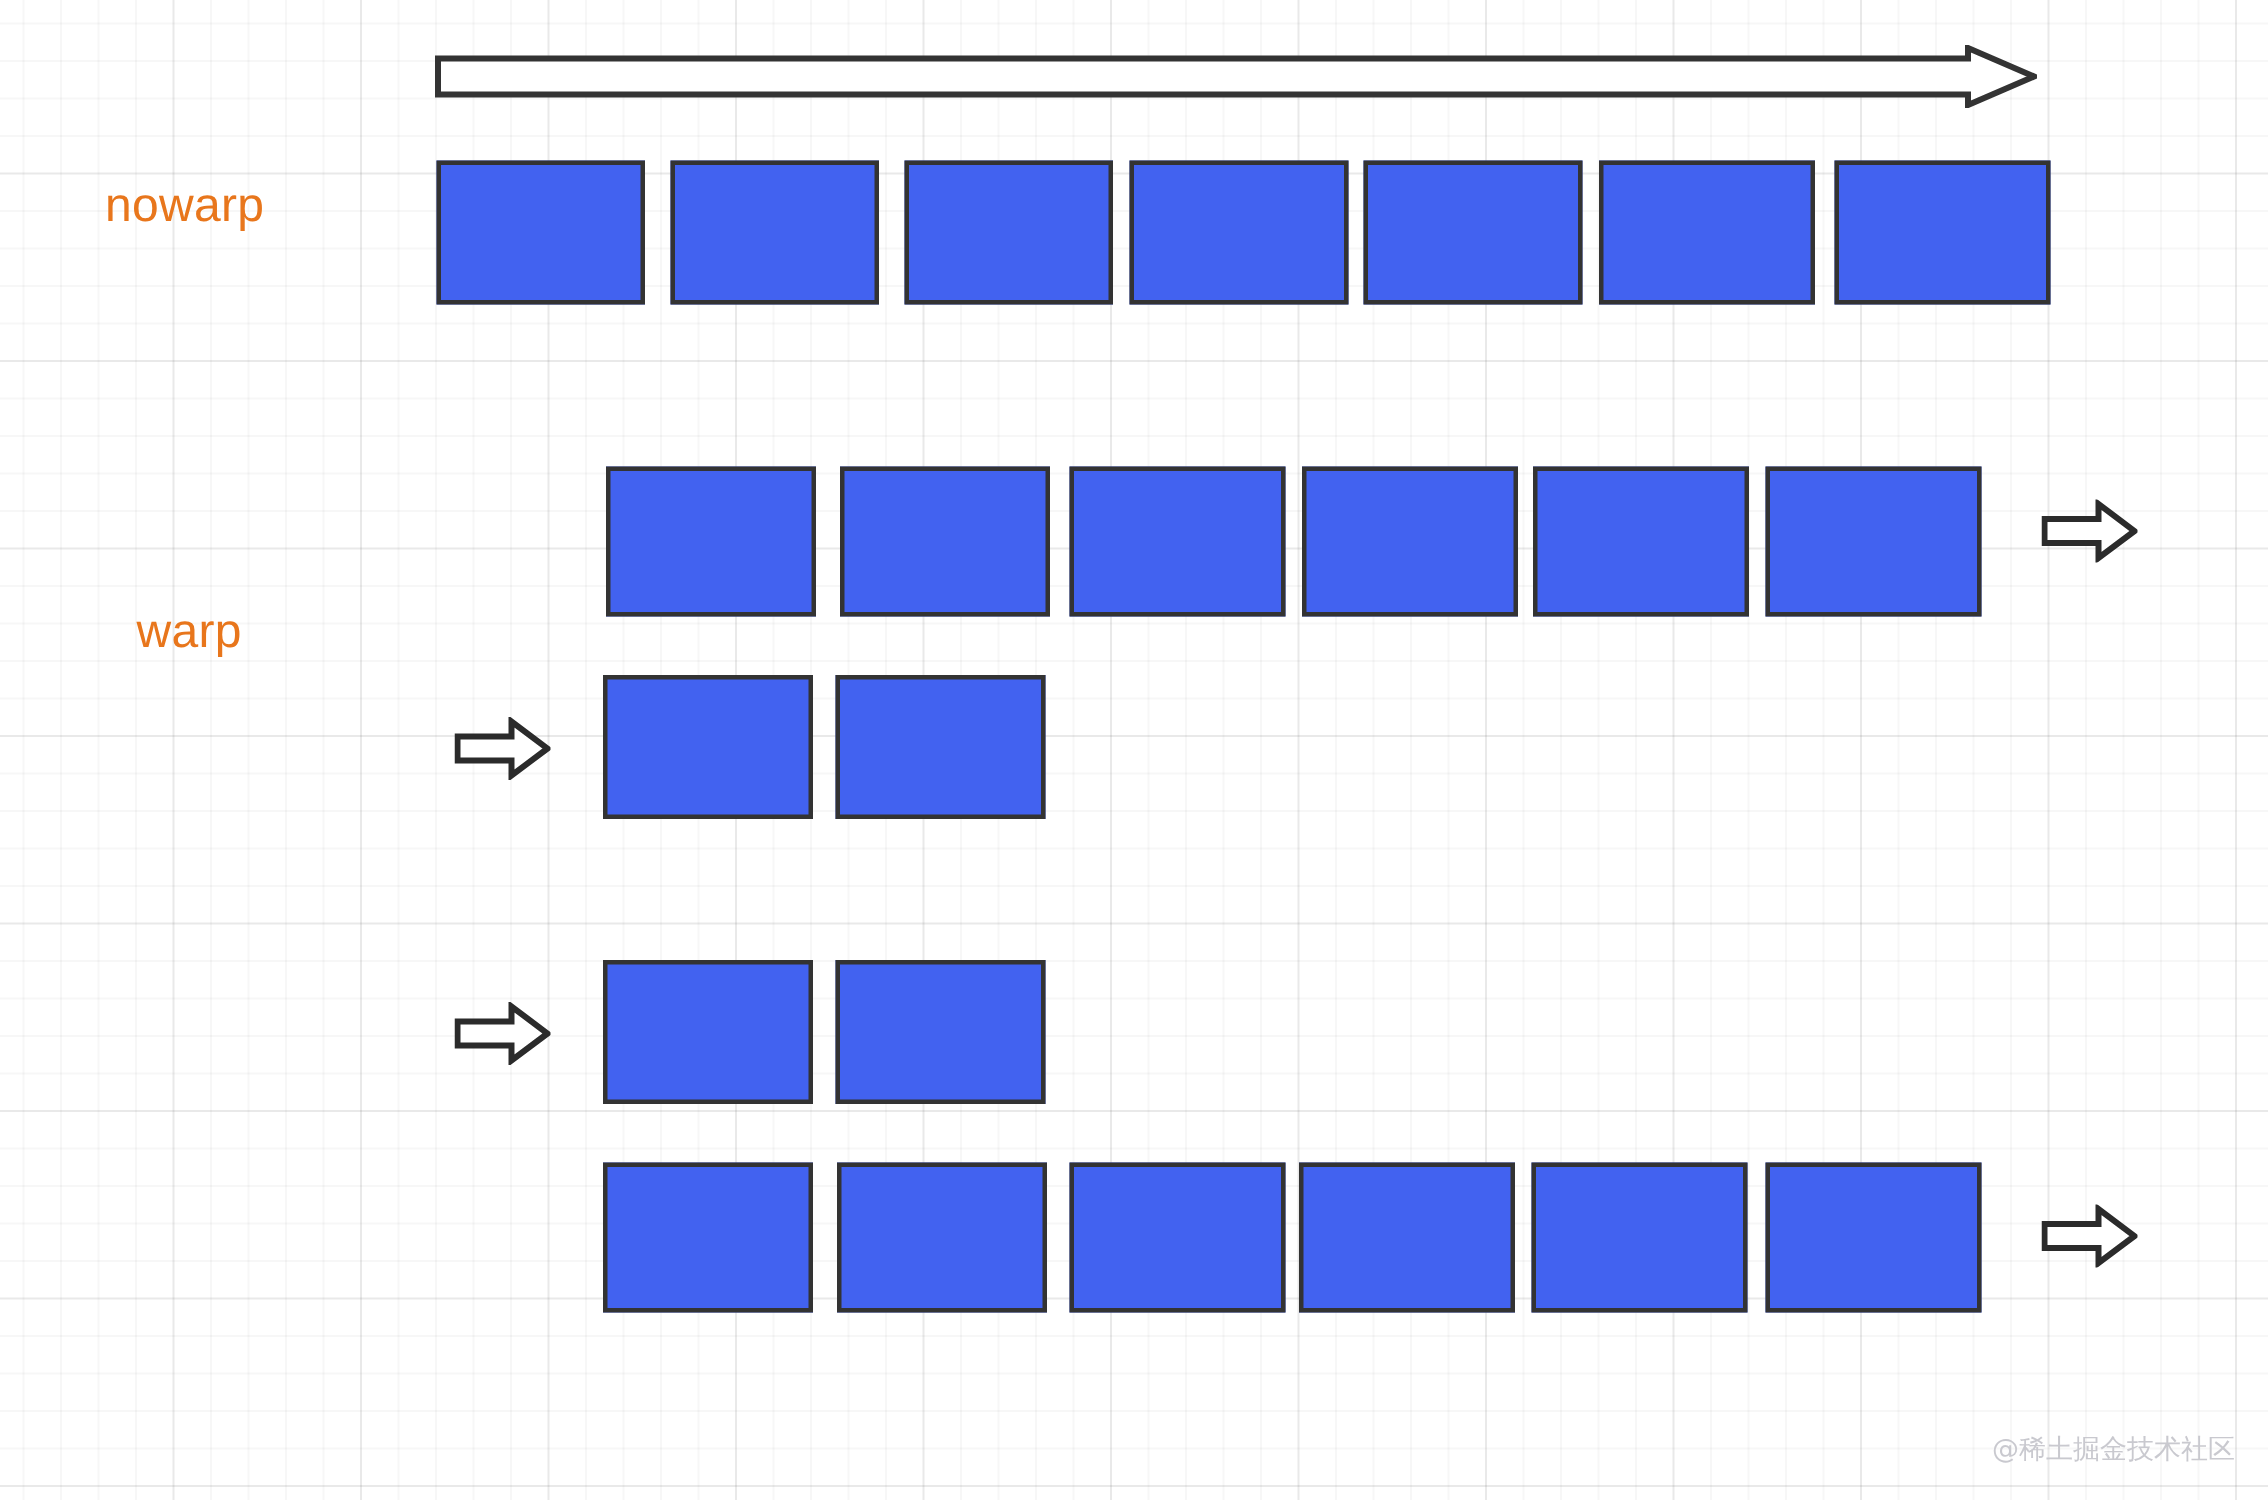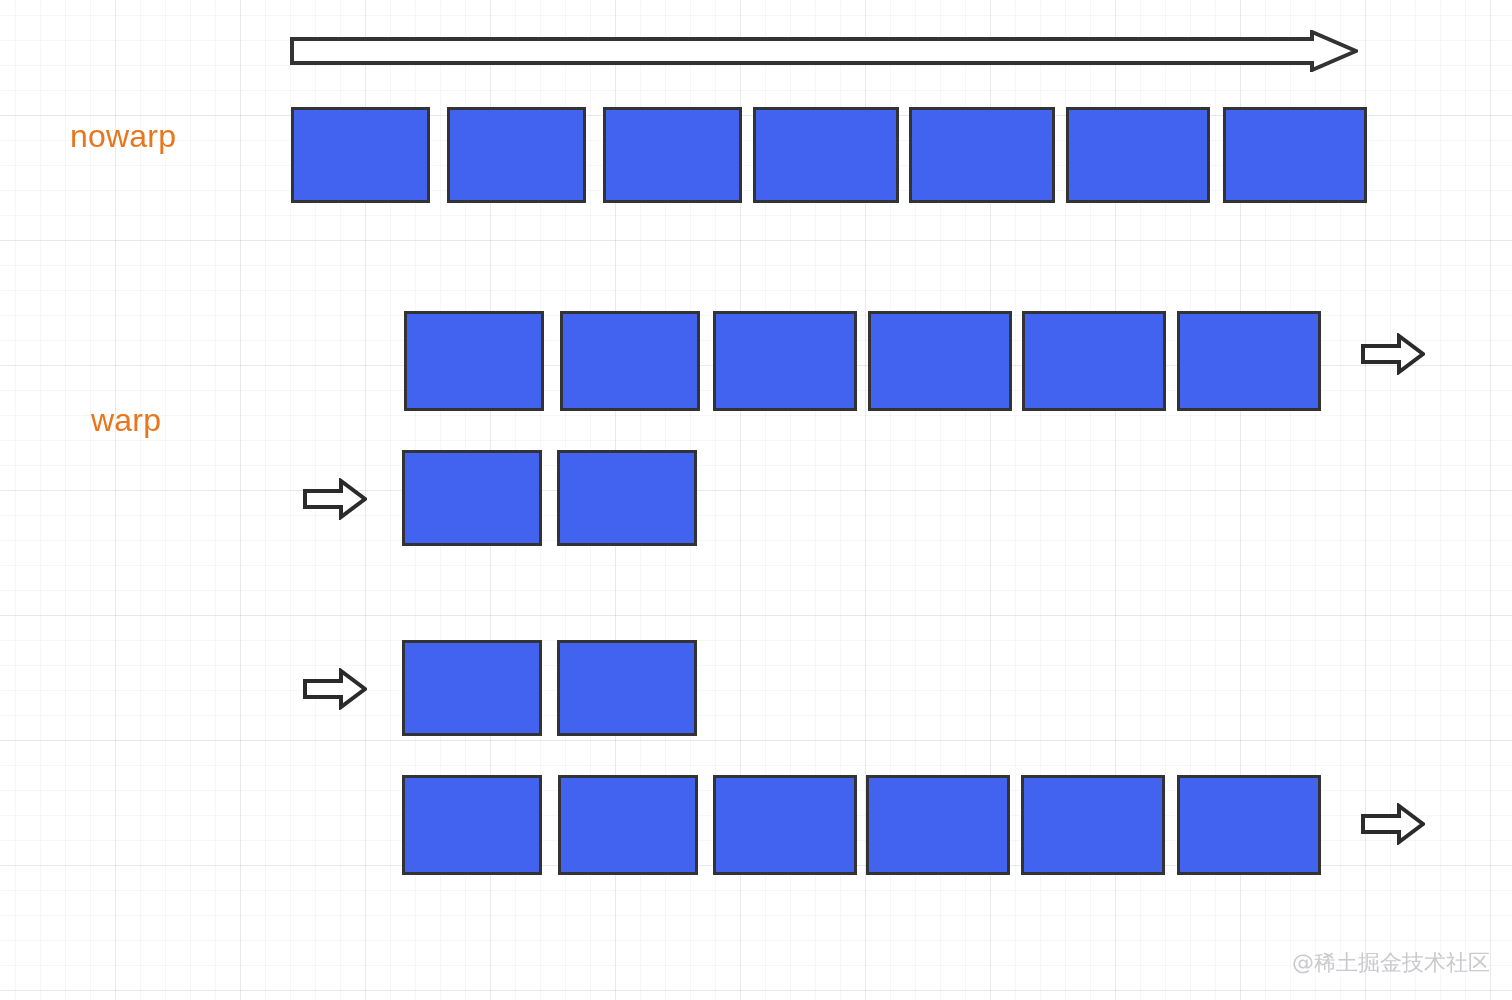"@稀土掘金技术社区" #watermark { font-size: 22px -> 18px }
